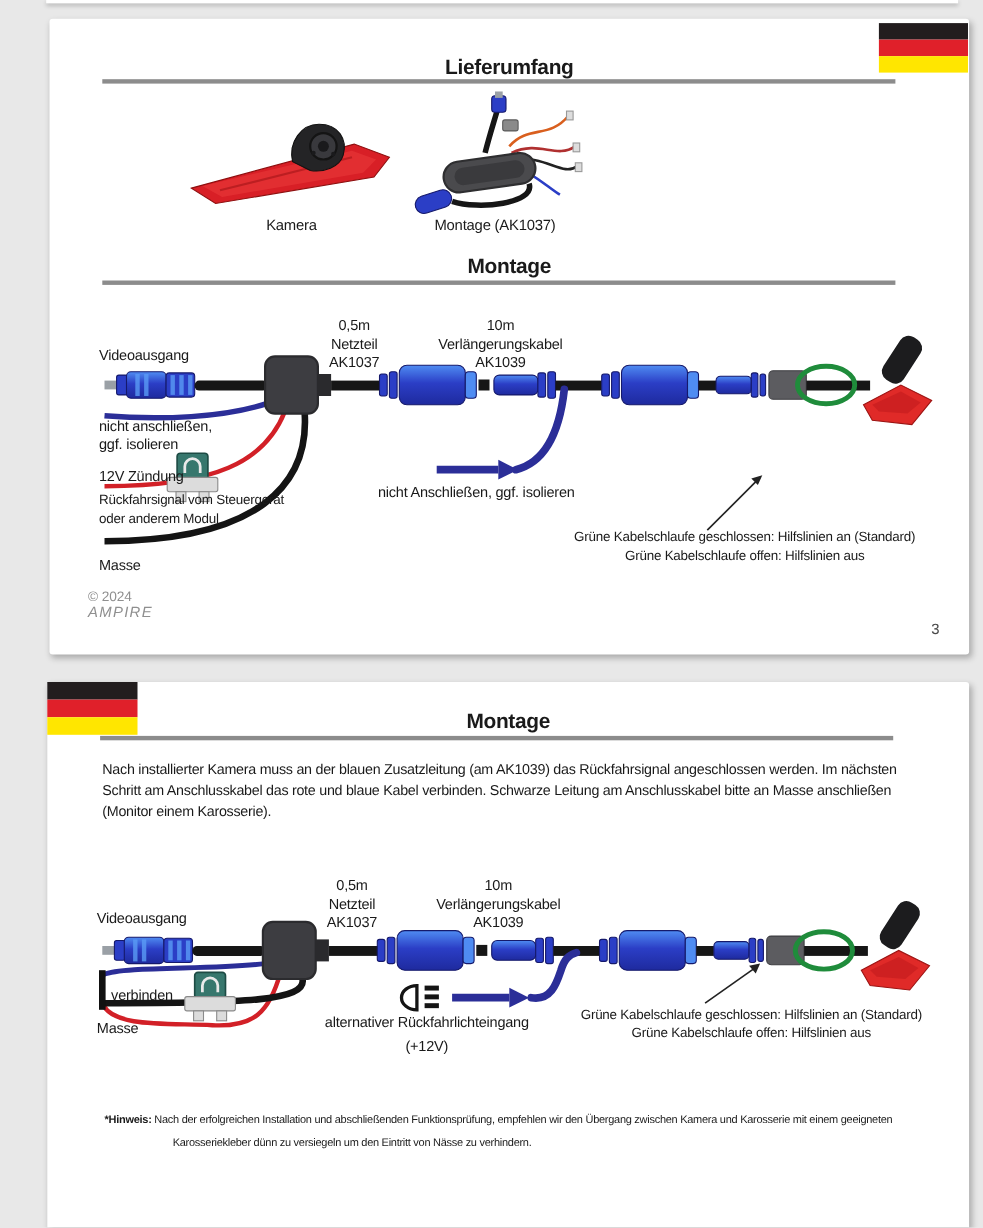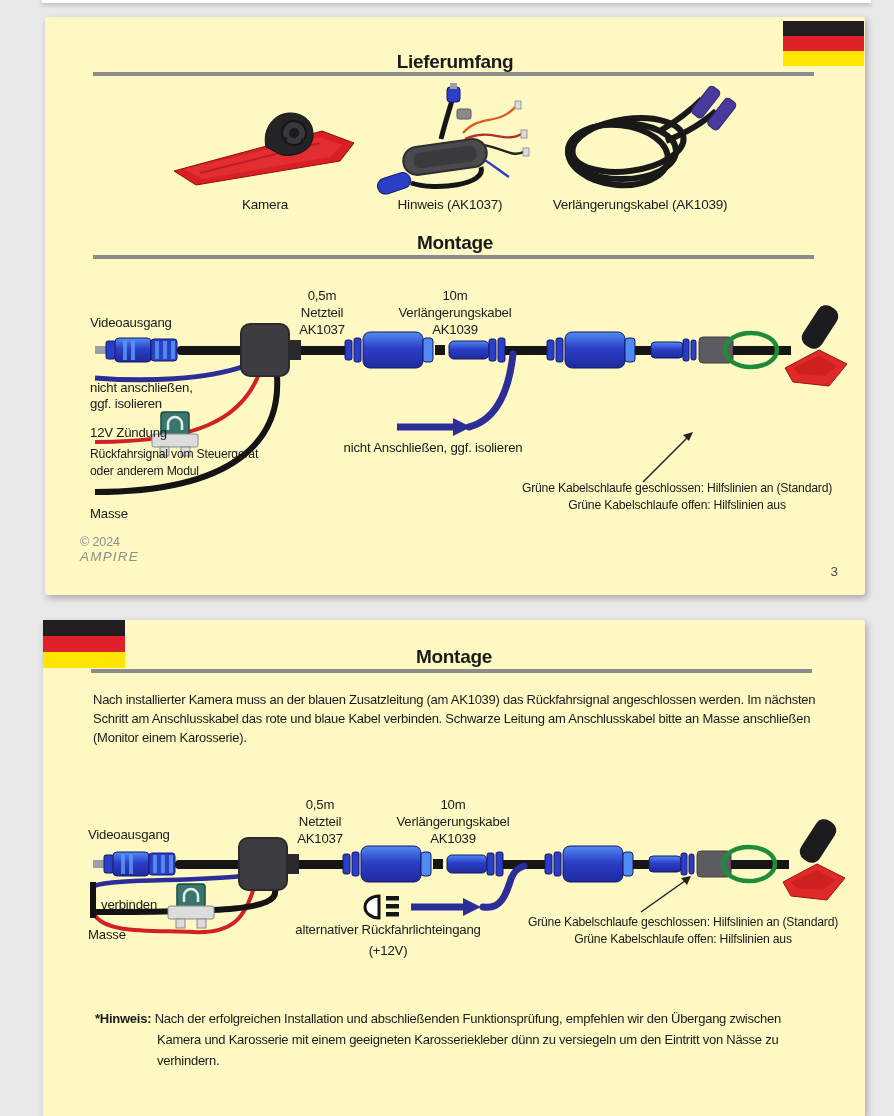"Lieferumfang" .page { background: #fef9c3 -> #ffffff; padding-left: none -> 16px }
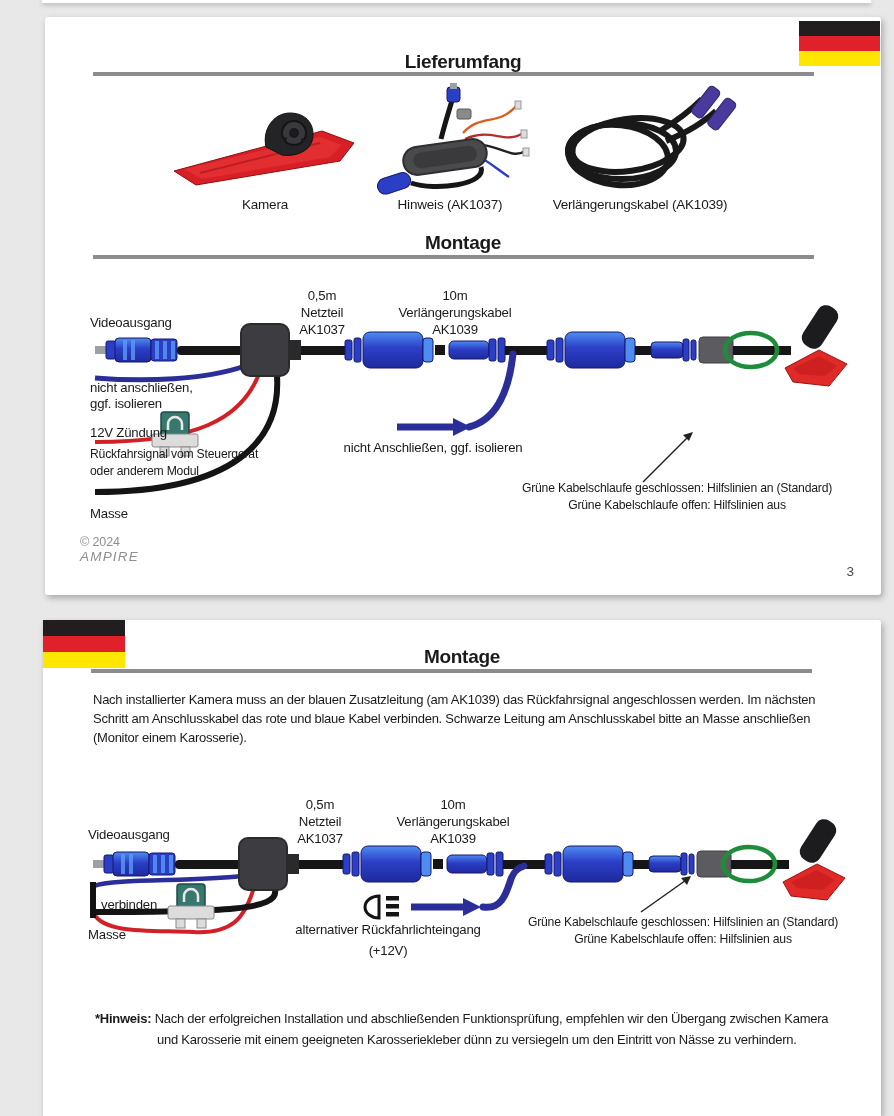"Hinweis (AK1037)" div.caption { text: Hinweis -> Montage }
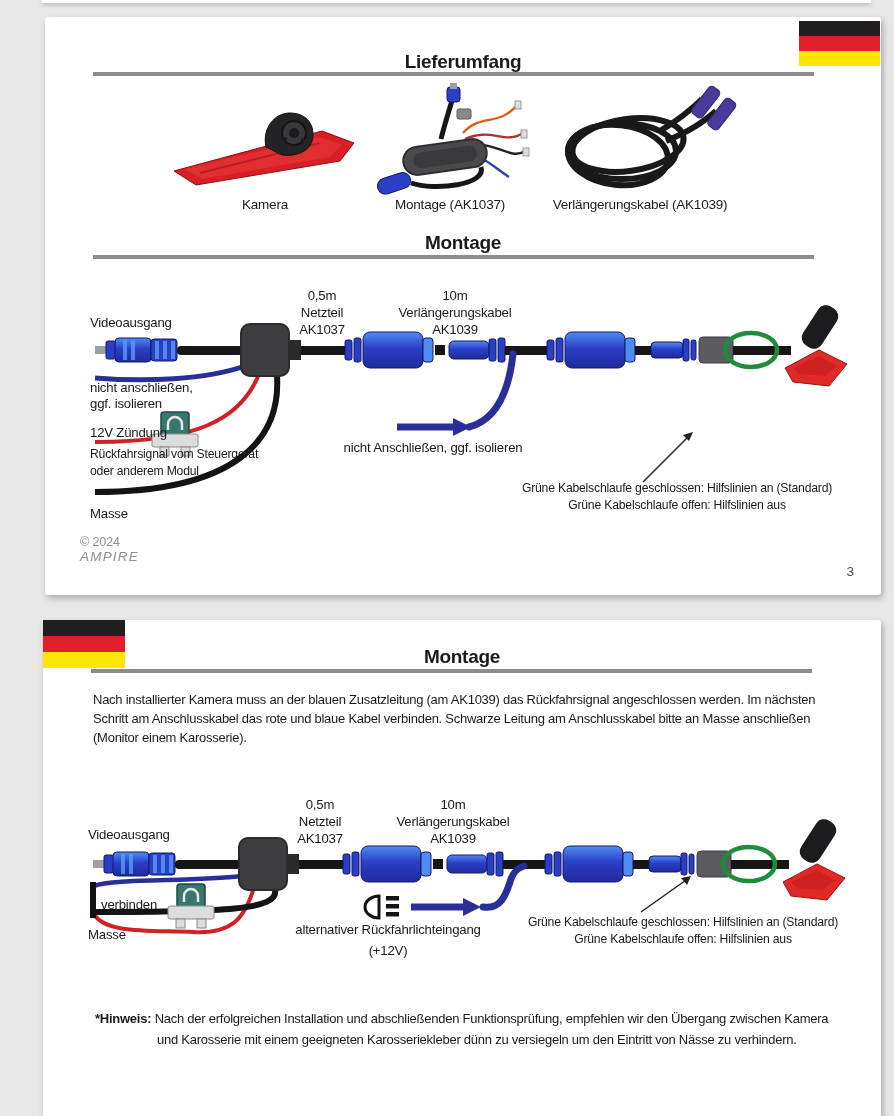"Verlängerungskabel (AK1039)" div.product { html: <div> <div> <svg> <g> <ellipse></ellipse> <ellipse></ellipse> <ellipse></ellipse> <path></path> <path></path> </g> <g> <rect></rect> </g> <g> <rect></rect> </g> </svg> </div> <div>Verlängerungskabel (AK1039)</div> </div> -> none }
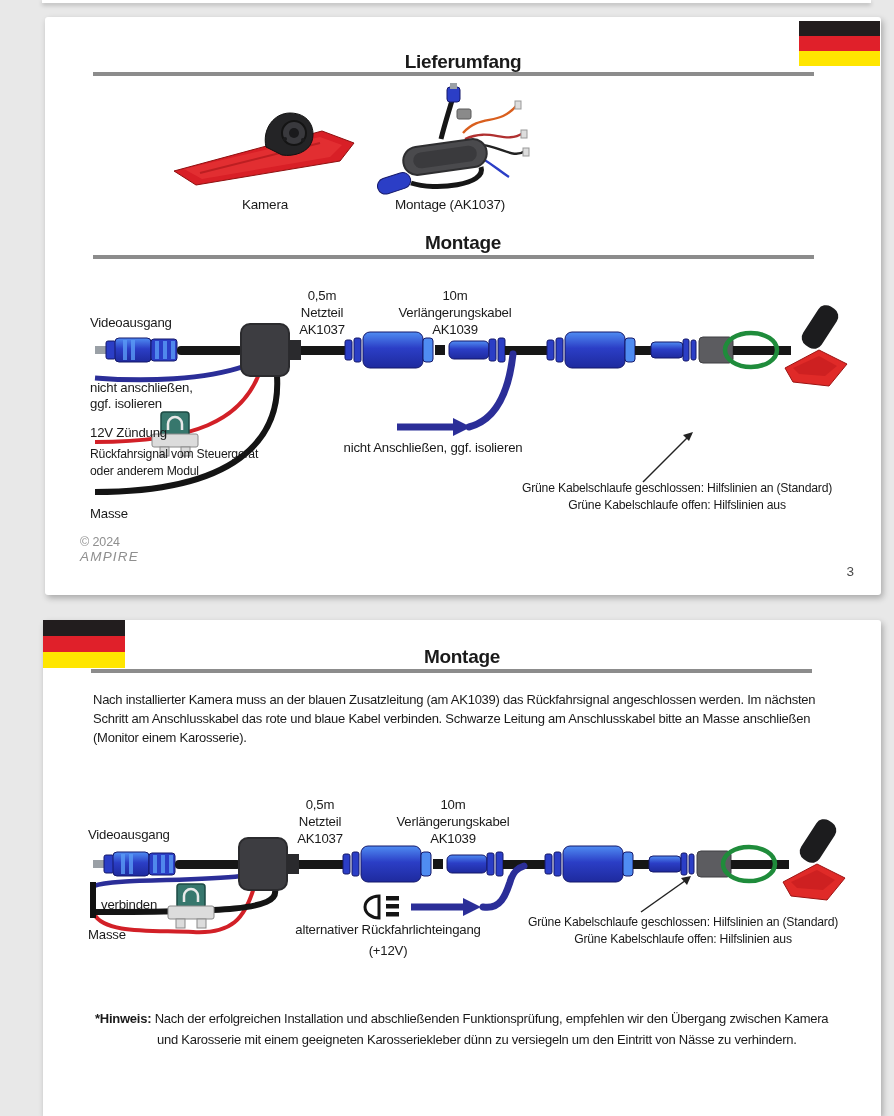"*Hinweis: Nach der erfolgreichen" .note { font-size: 13px -> 10px }
